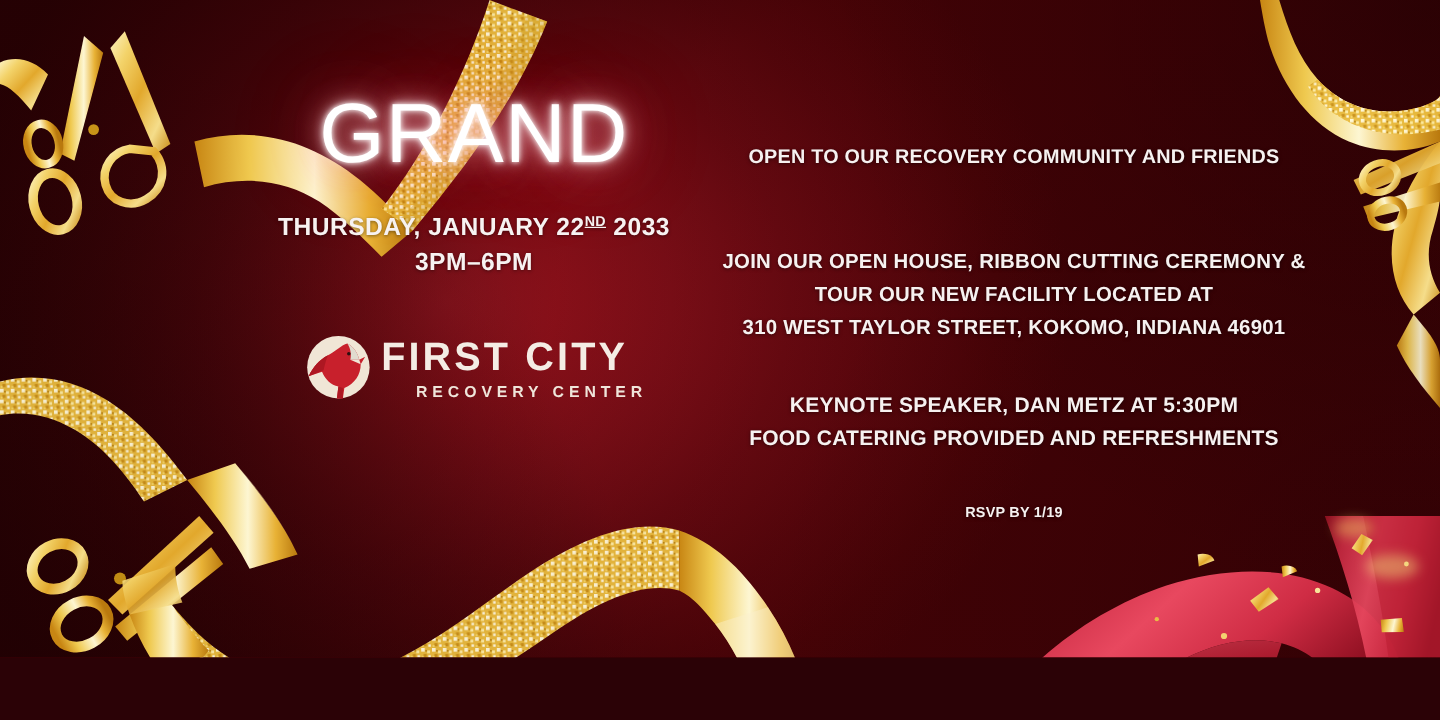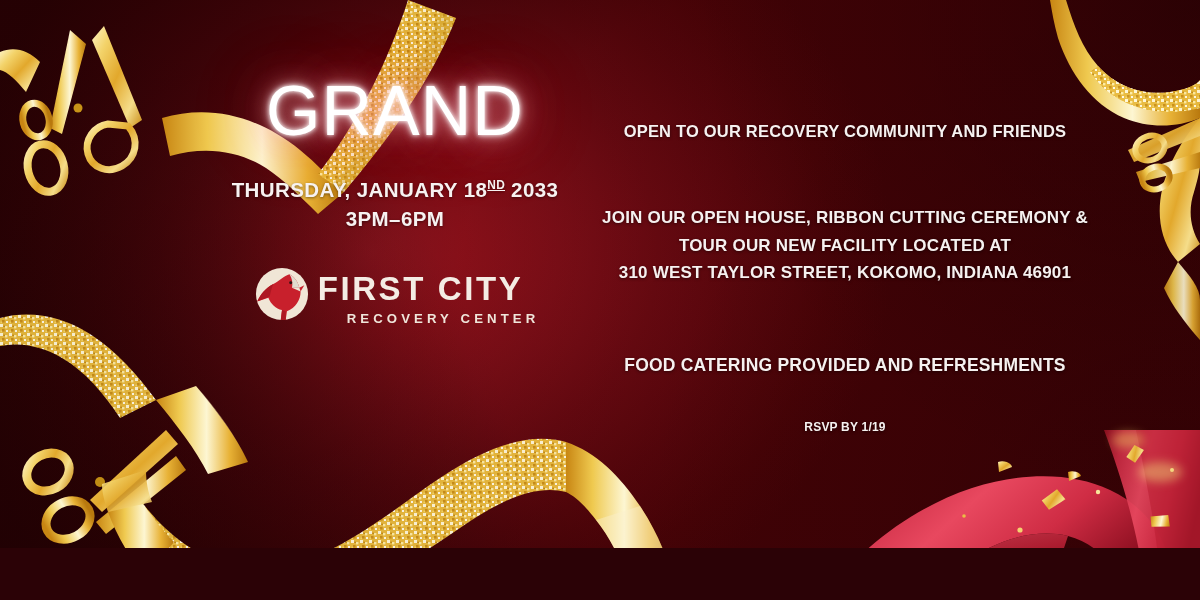"THURSDAY, JANUARY 18" span { text: 18 -> 22 }
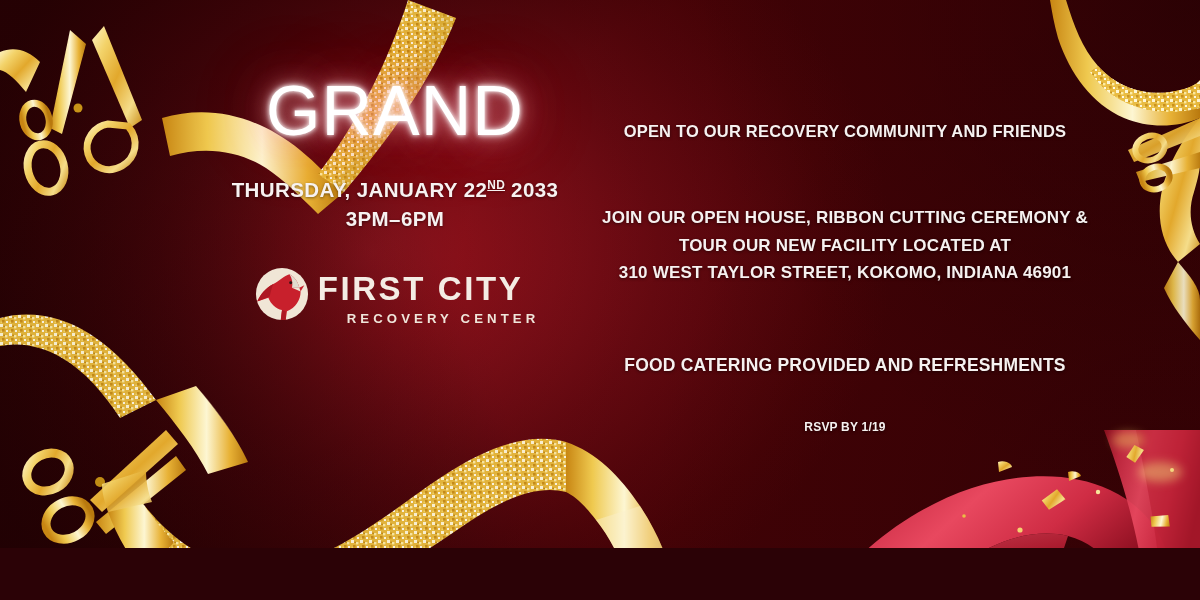"FIRST CITY" .logo-lockup { align-items: flex-end -> center; margin-top: 30px -> 42px }
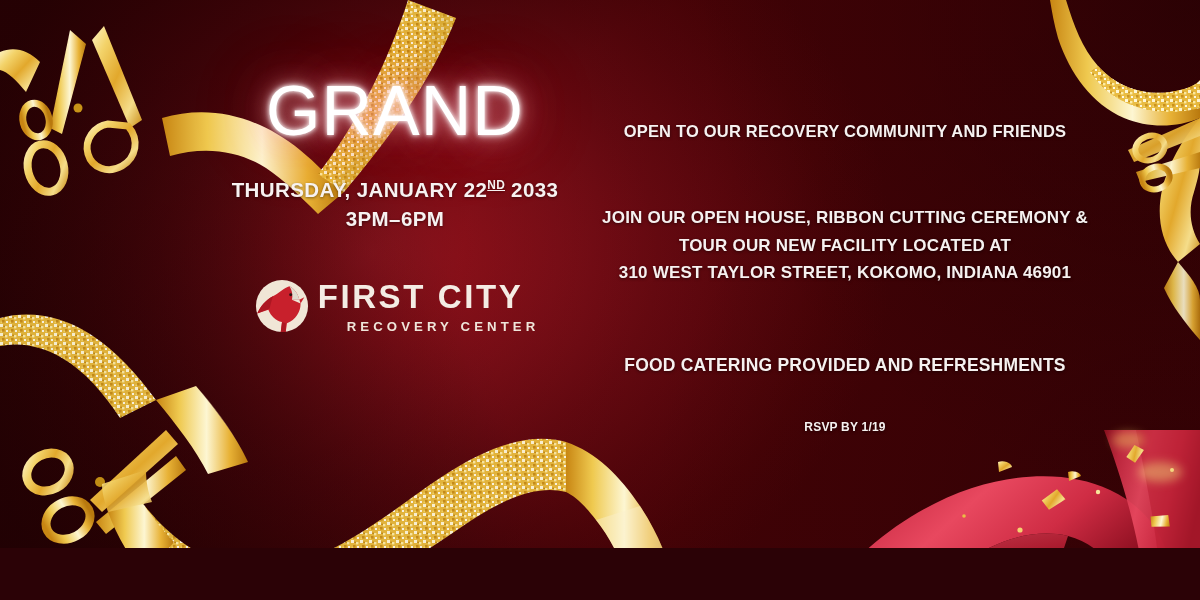"KEYNOTE SPEAKER, DAN METZ AT" span { html: none -> <span>KEYNOTE SPEAKER, DAN METZ AT 5:30PM</span> }
